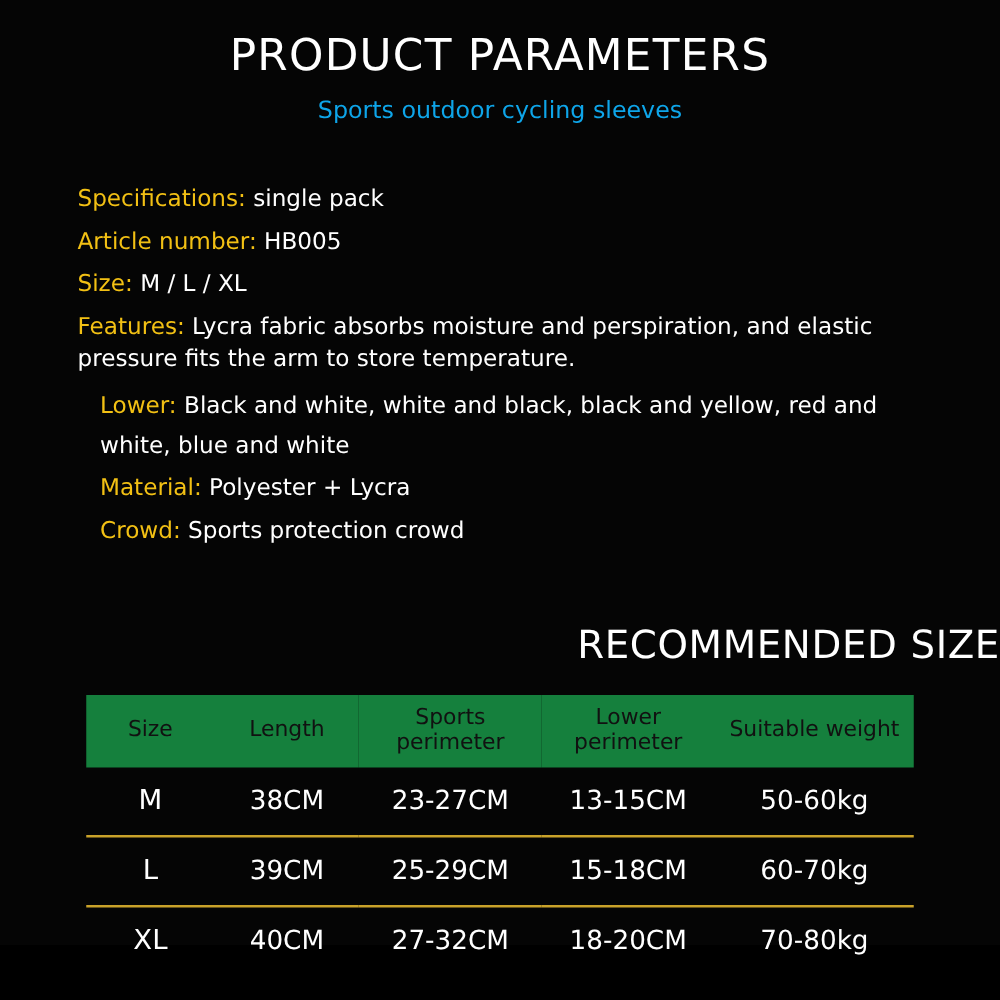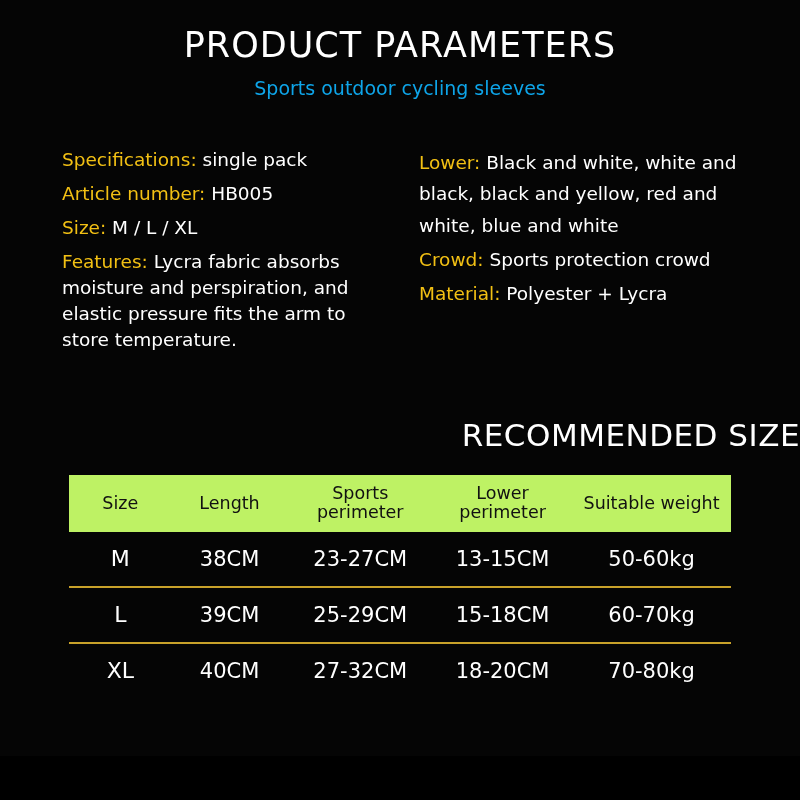"Specifications: single pack" .specs { flex-direction: none -> column }
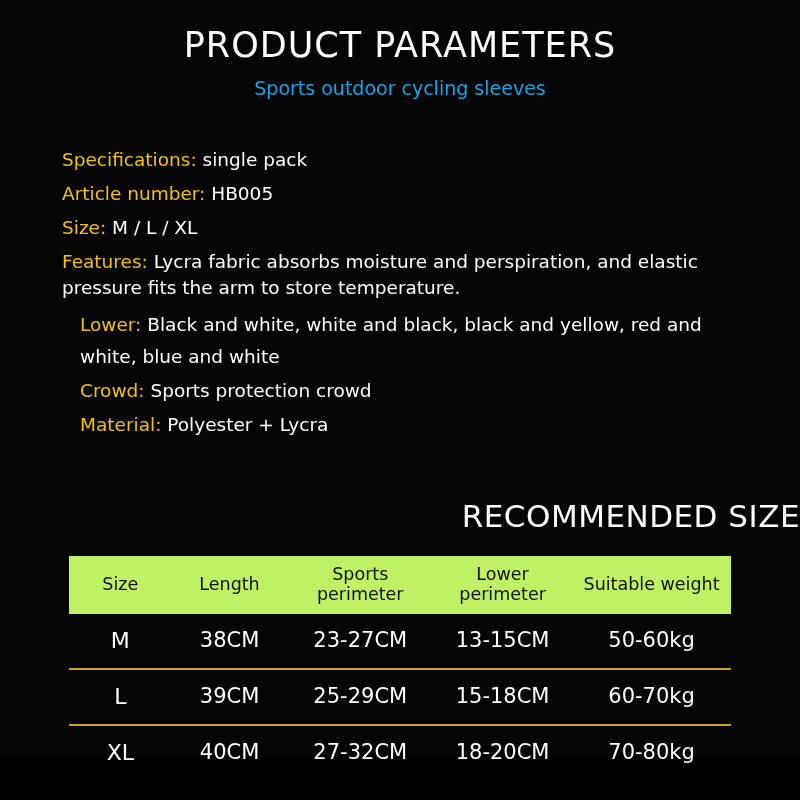"Crowd: Sports protection crowd" div.spec-line { order: before "Material: Polyester + Lycra" -> after "Material: Polyester + Lycra" }
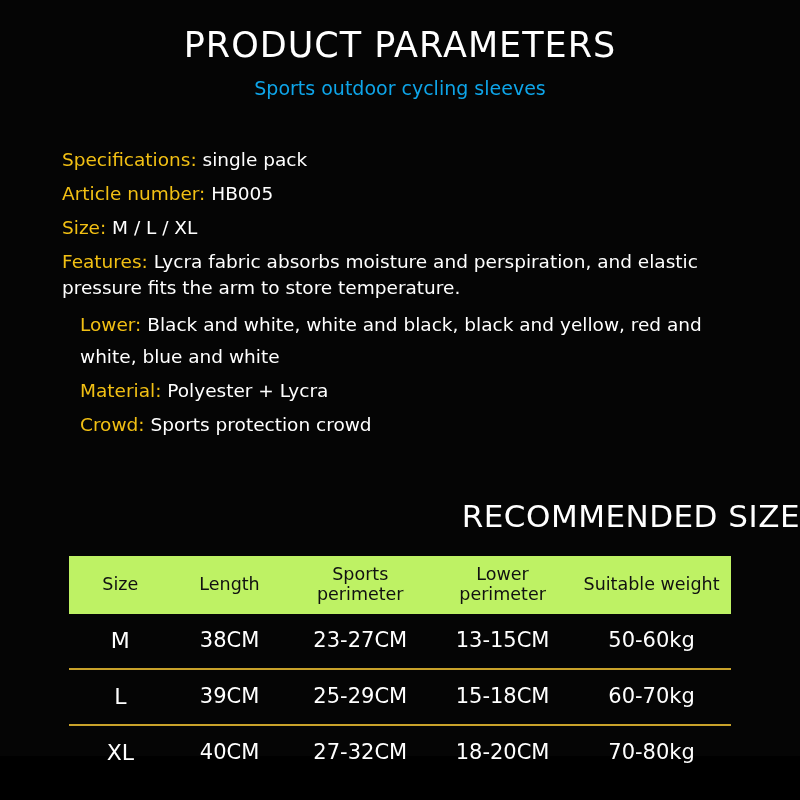"Size" table.size-table thead th { background: #bef264 -> #15803d }
